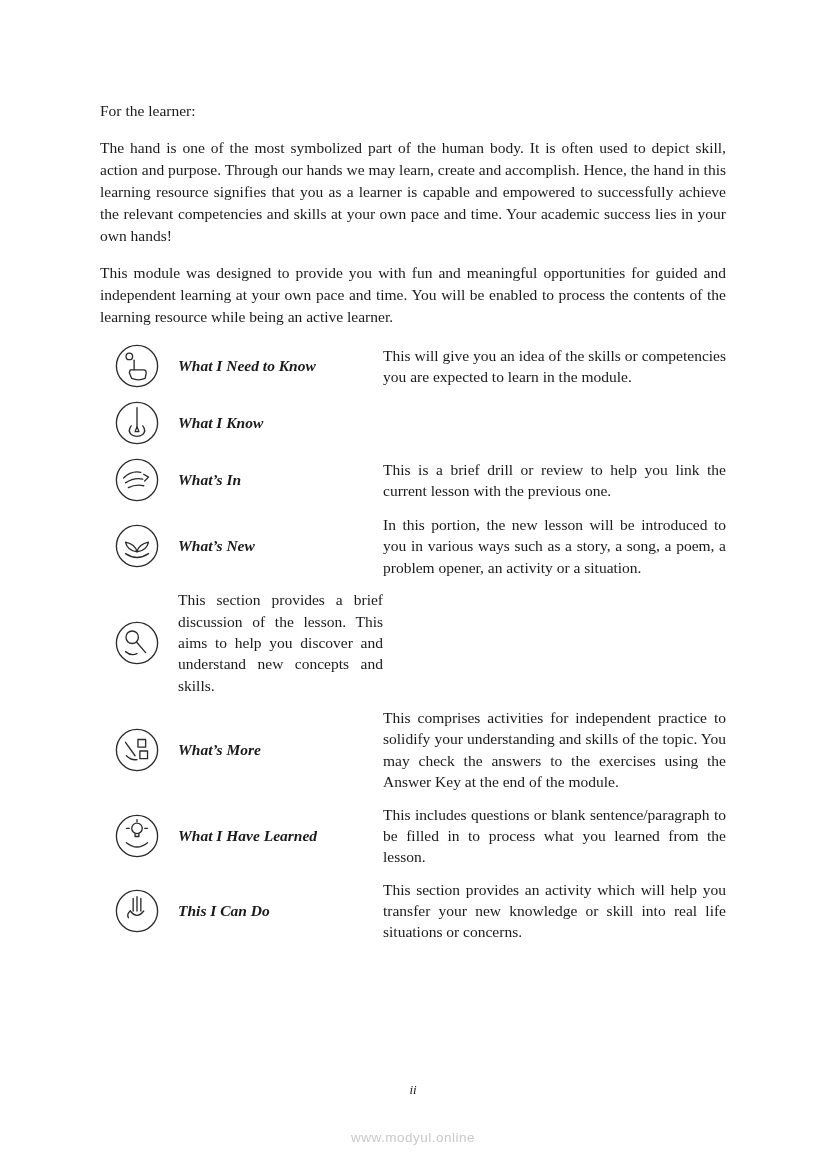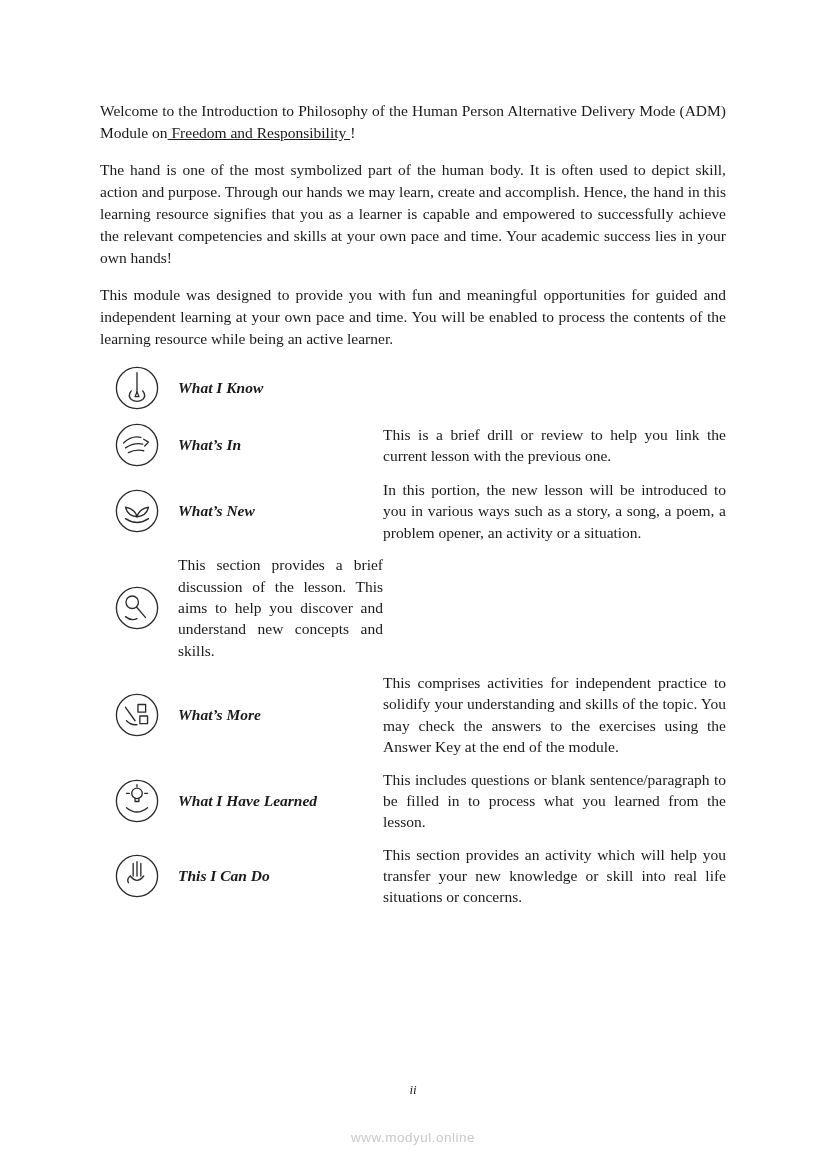"For the learner:" p.salutation { html: none -> <p>For the learner:</p> }
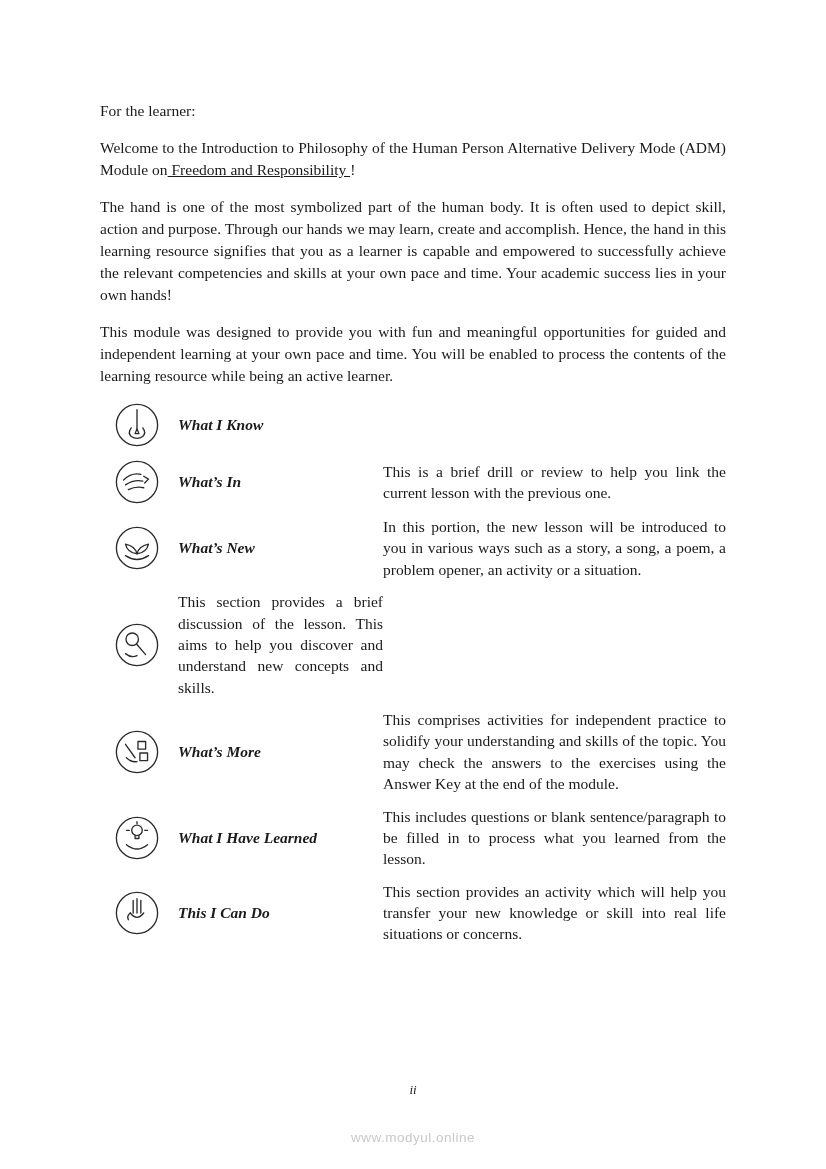"Welcome to the Introduction to" p { html: <p><span>Welcome to the Introduction to Philosophy of the Human Person Alternative Delivery Mode (ADM) Module on</span><span> Freedom and Responsibility </span><span>!</span></p> -> none }
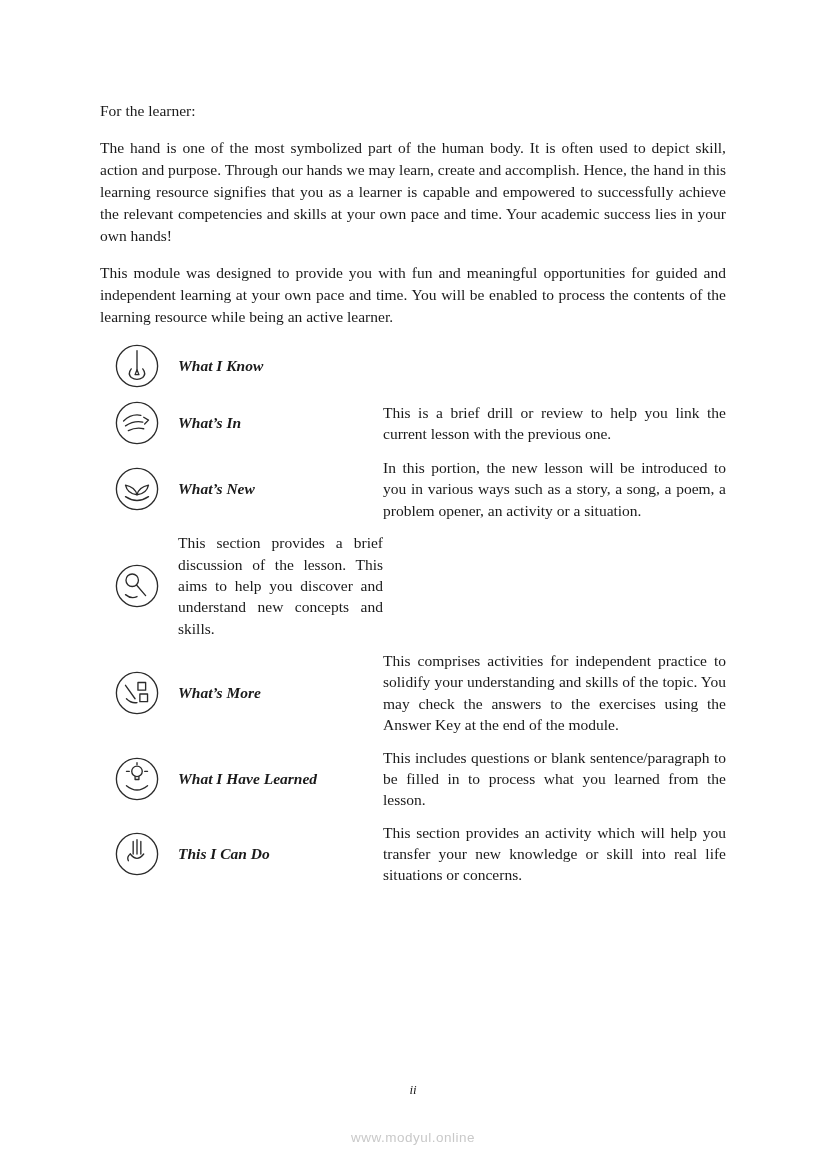"What I Need to Know" div.icon-row { html: none -> <div> <div> <svg> <circle></circle> <circle></circle> <path></path> <path></path> </svg> </div> <div>What I Need to Know</div> <div>This will give you an idea of the skills or competencies you are expected to learn in the module.</div> </div> }
